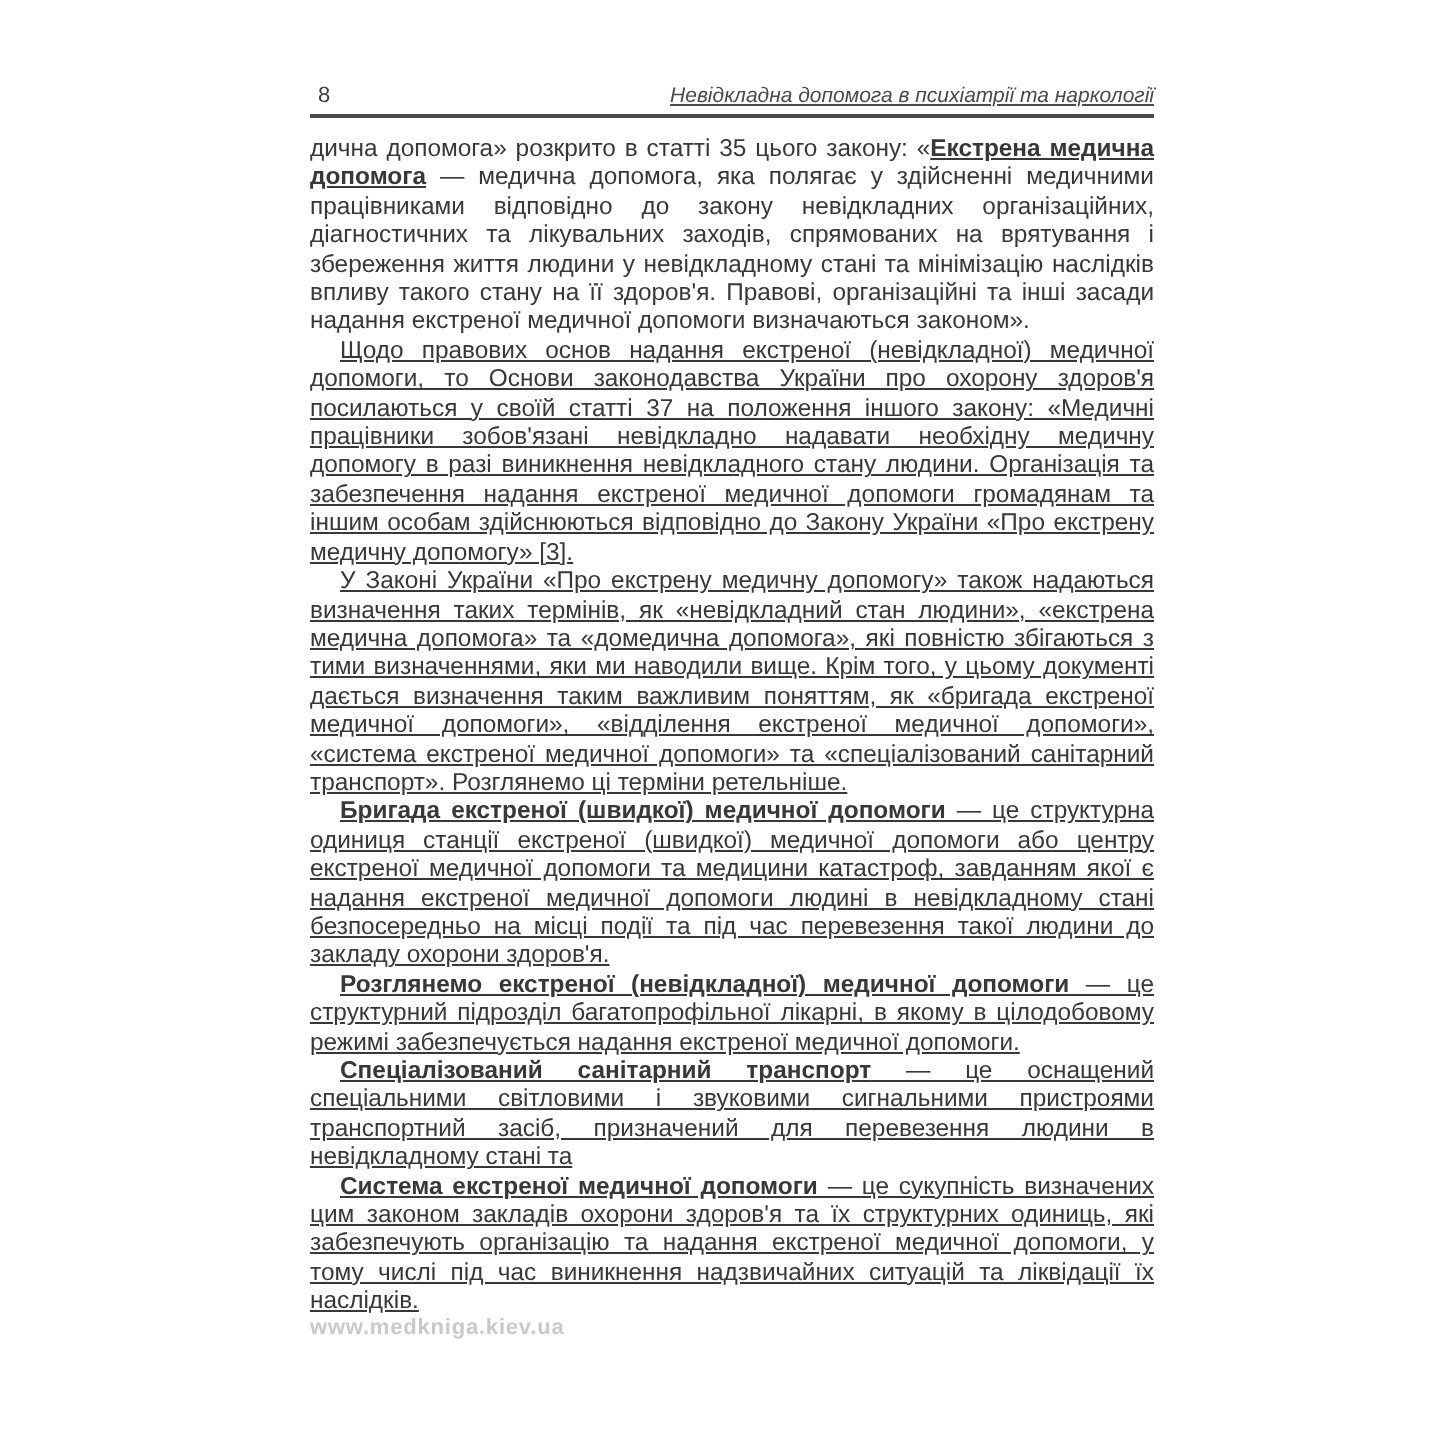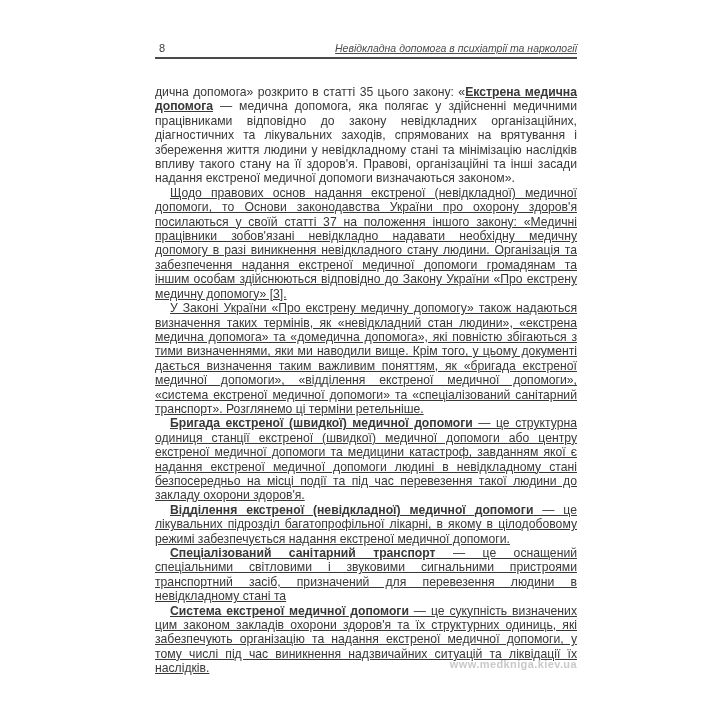"дична допомога» розкрито в статті" .body-text { top: 85px -> 67px }
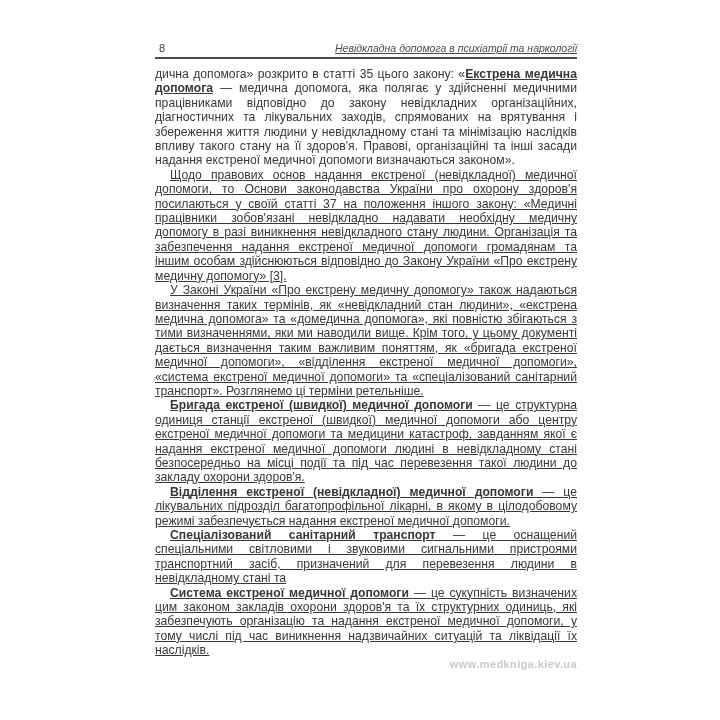"Відділення екстреної (невідкладної)" span.term { text: Відділення -> Розглянемо }
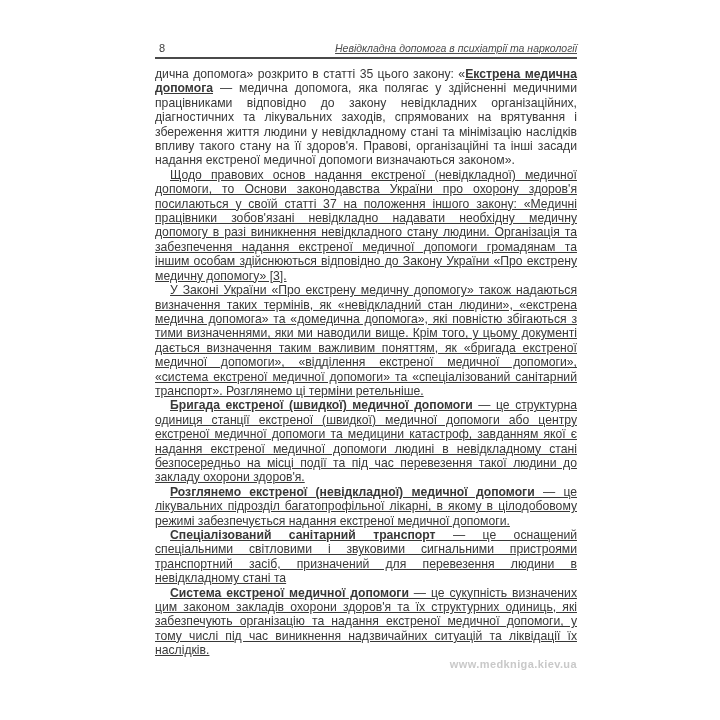"— це лікувальних підрозділ" span { text: лікувальних -> структурний }
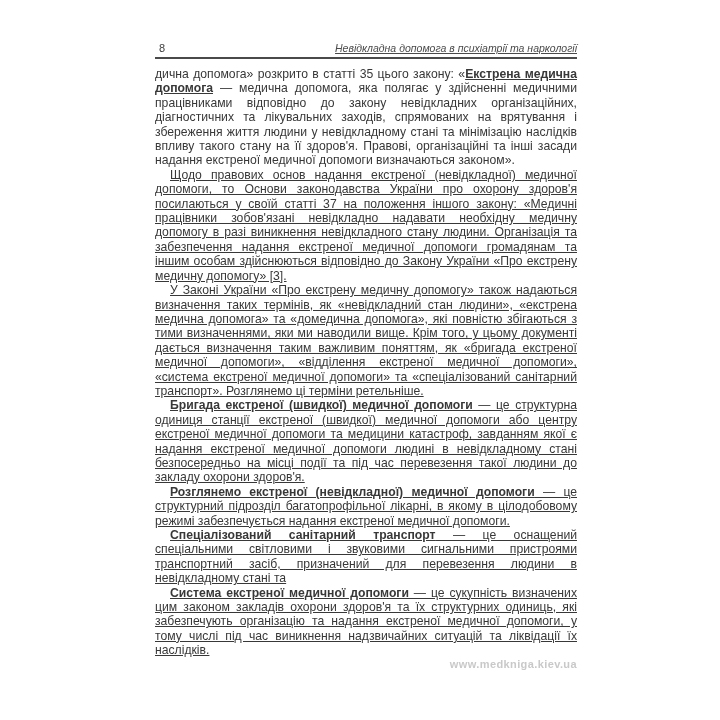"www.medkniga.kiev.ua" .page-footer { text-align: right -> left }
